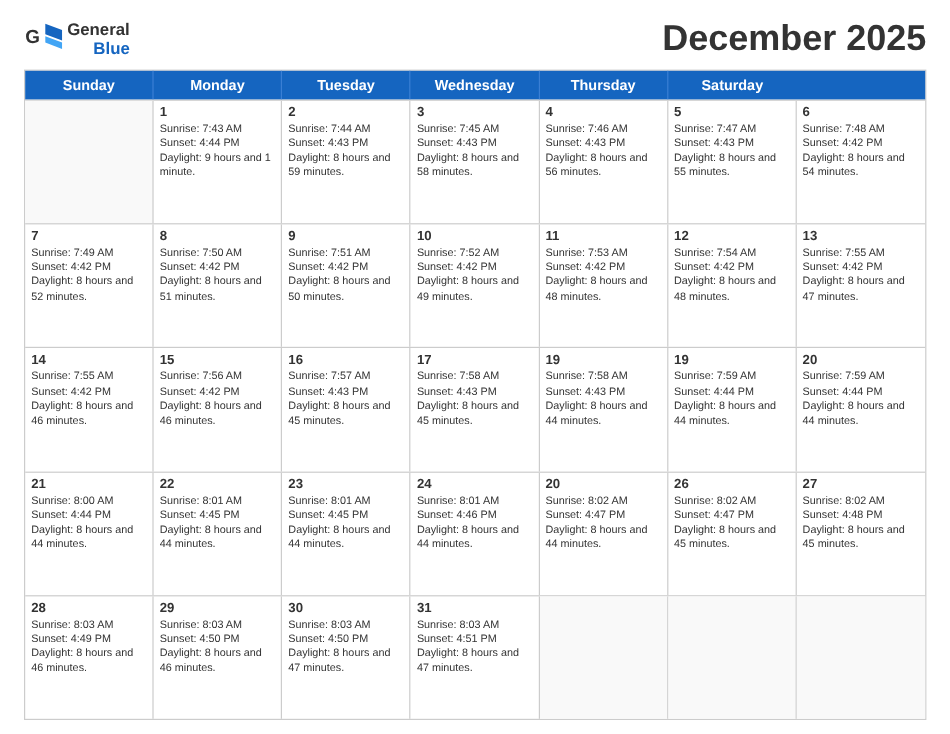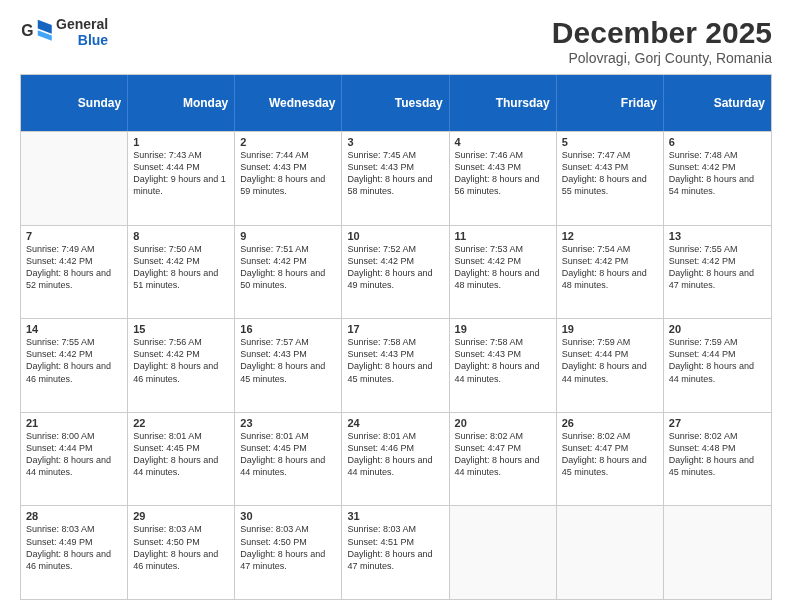"Polovragi, Gorj County, Romania" div.subtitle { html: <div>Polovragi, Gorj County, Romania</div> -> none }
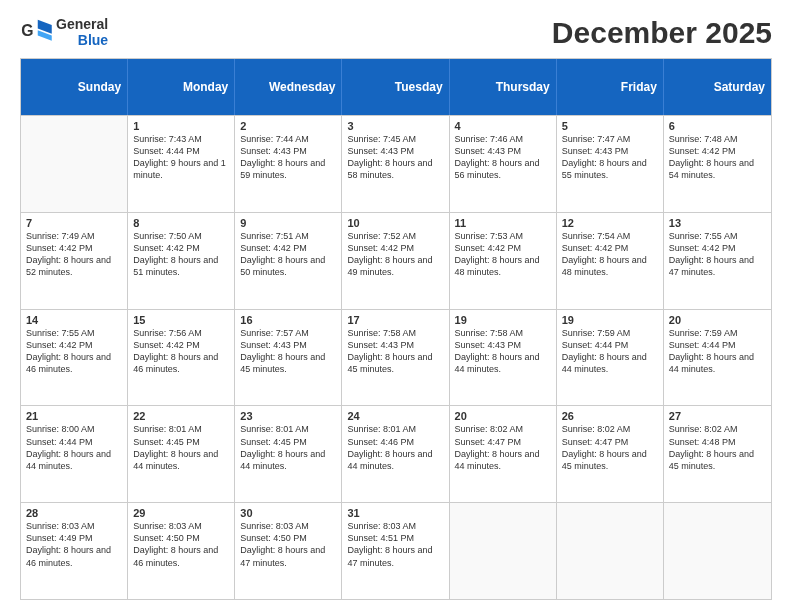"Sunday" .cal-header-cell { padding: 21px 6px -> 5px 6px; text-align: right -> center }
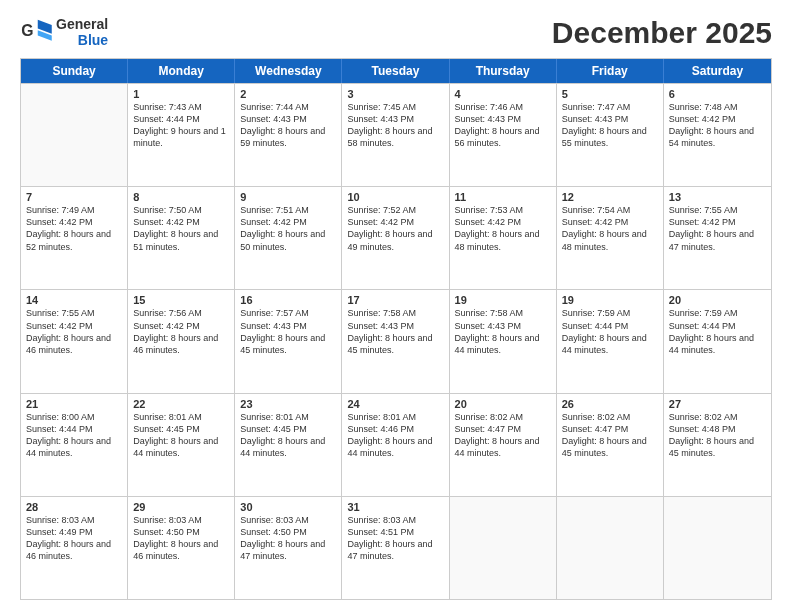"Wednesday" div.cal-header-cell { order: before "Tuesday" -> after "Tuesday" }
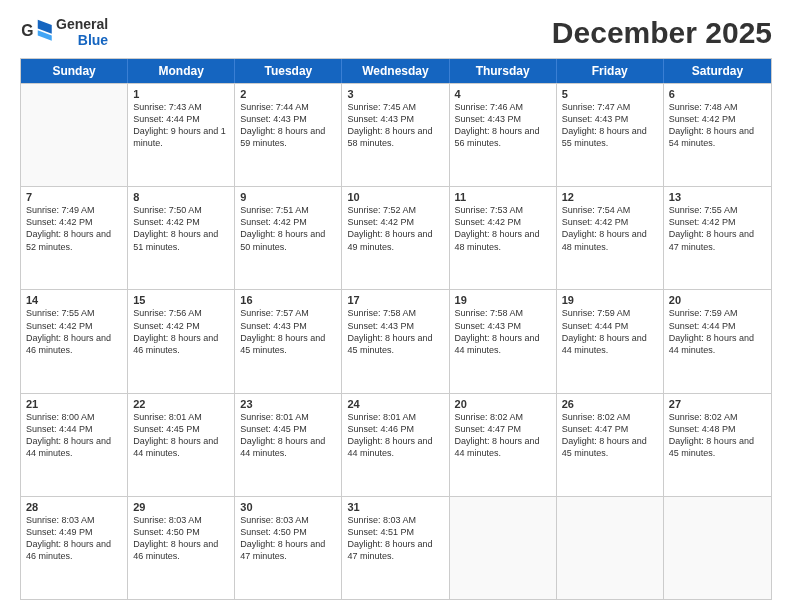"Friday" div.cal-header-cell { html: <div>Friday</div> -> none }
